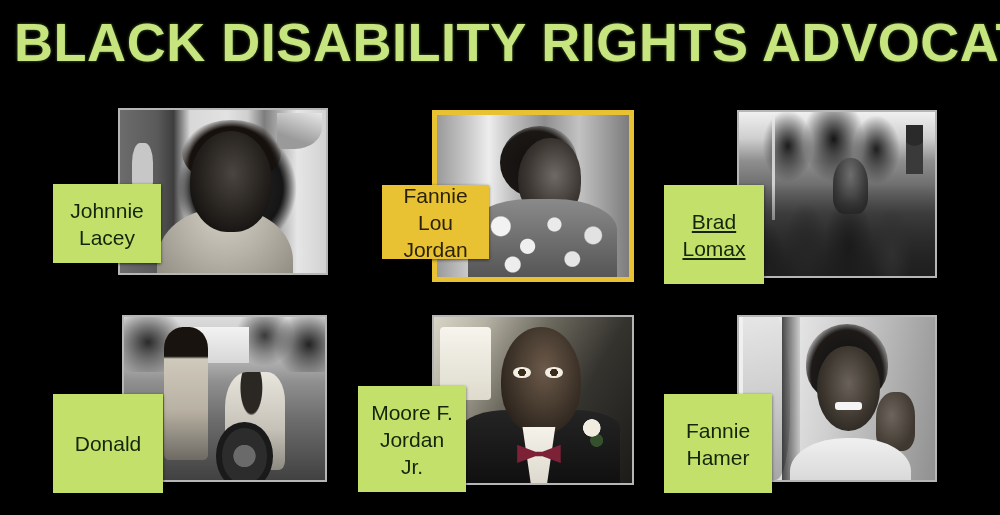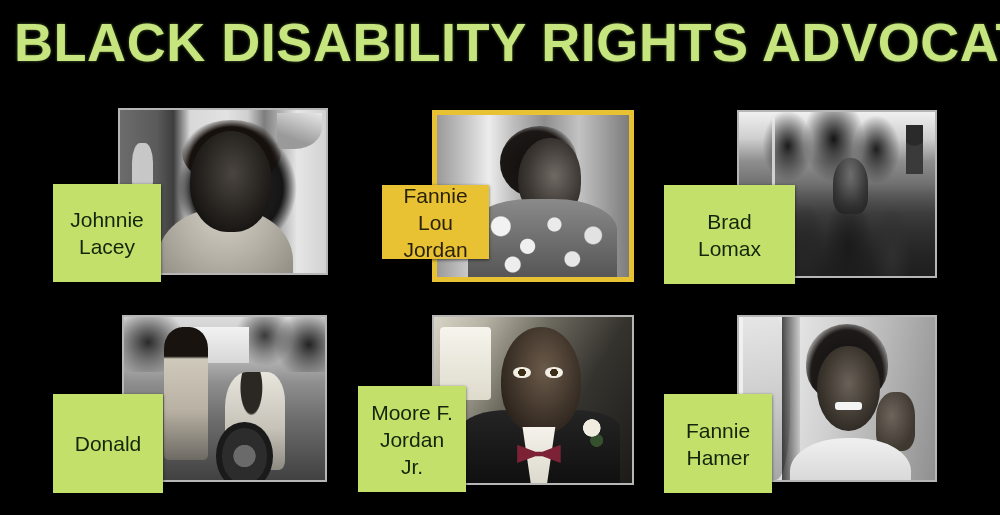"Johnnie" div.name-box { height: 98px -> 79px }
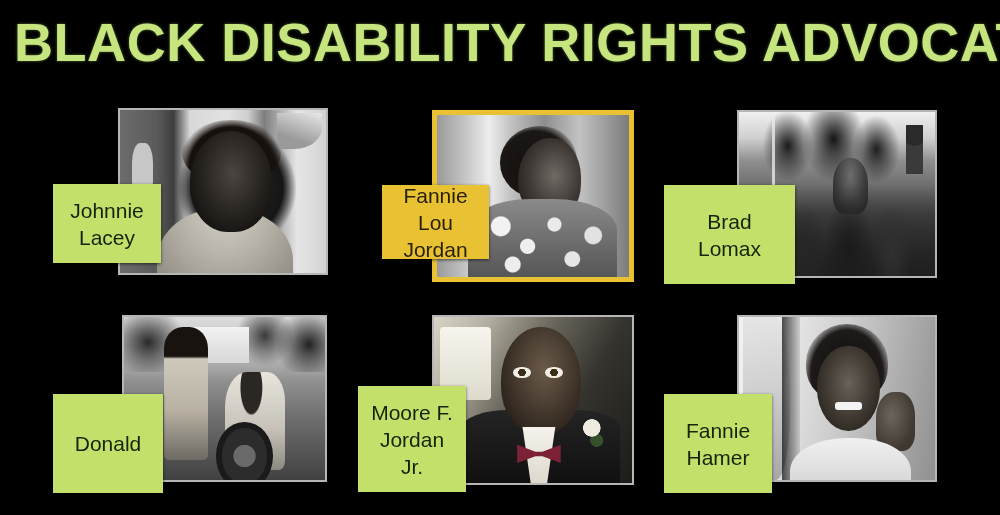"Brad" div.name-box { text-decoration: none -> underline; width: 131px -> 100px }
